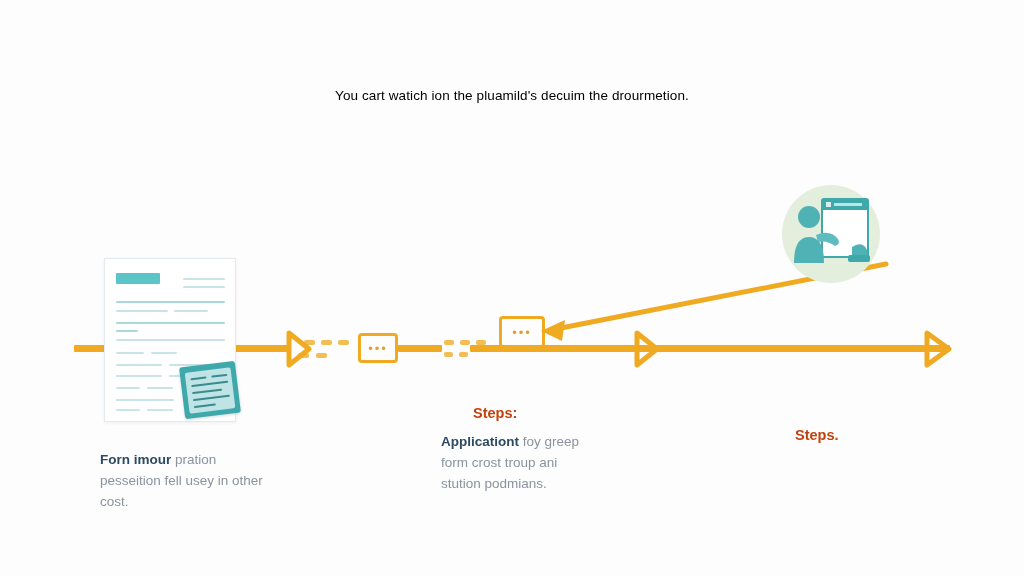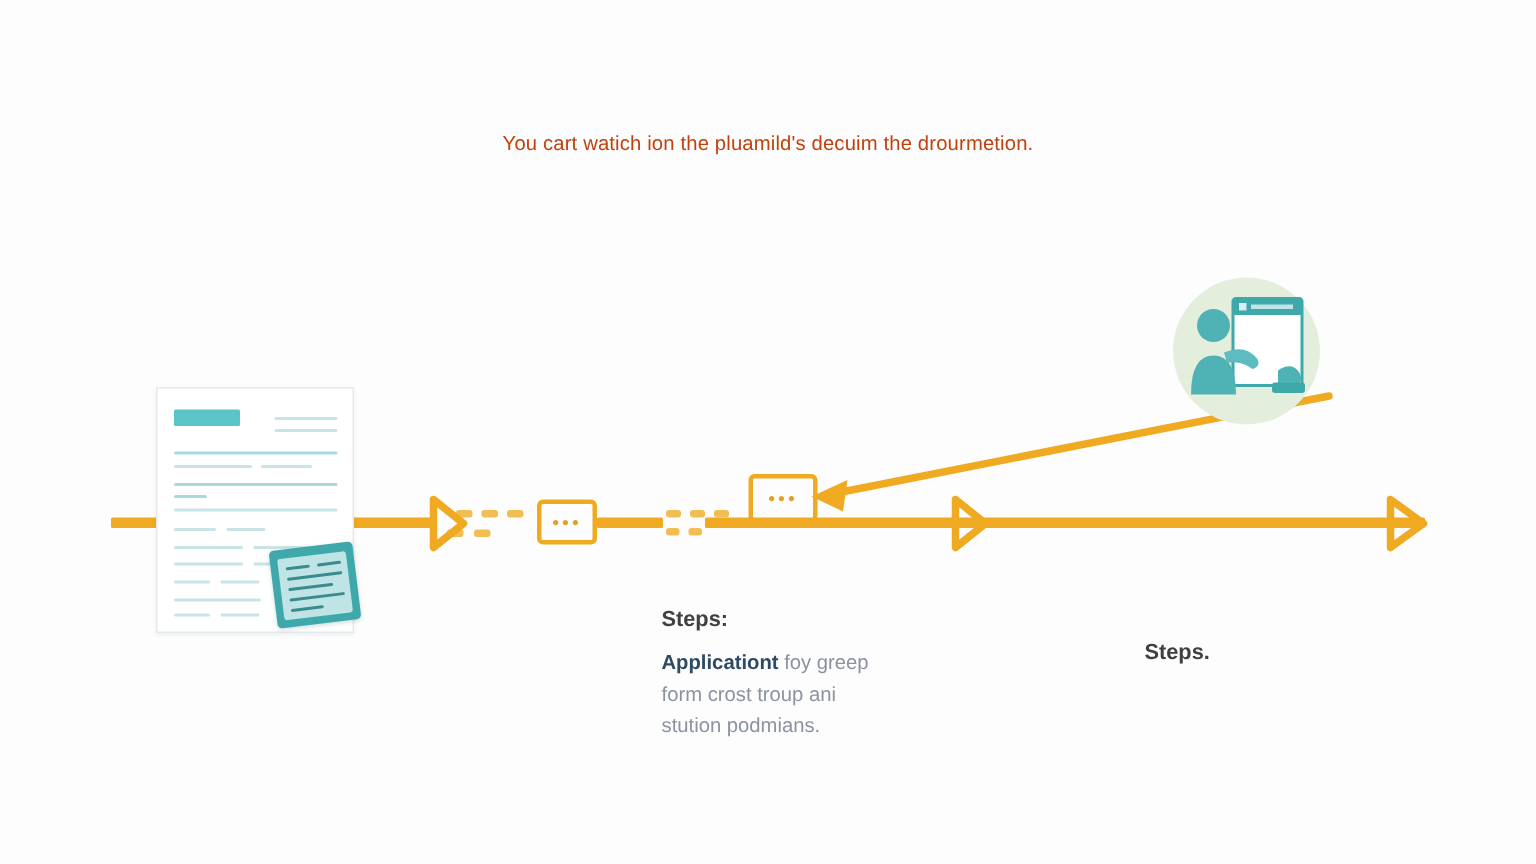"You cart watich ion the" #subtitle { color: #c2410c -> #000000 }
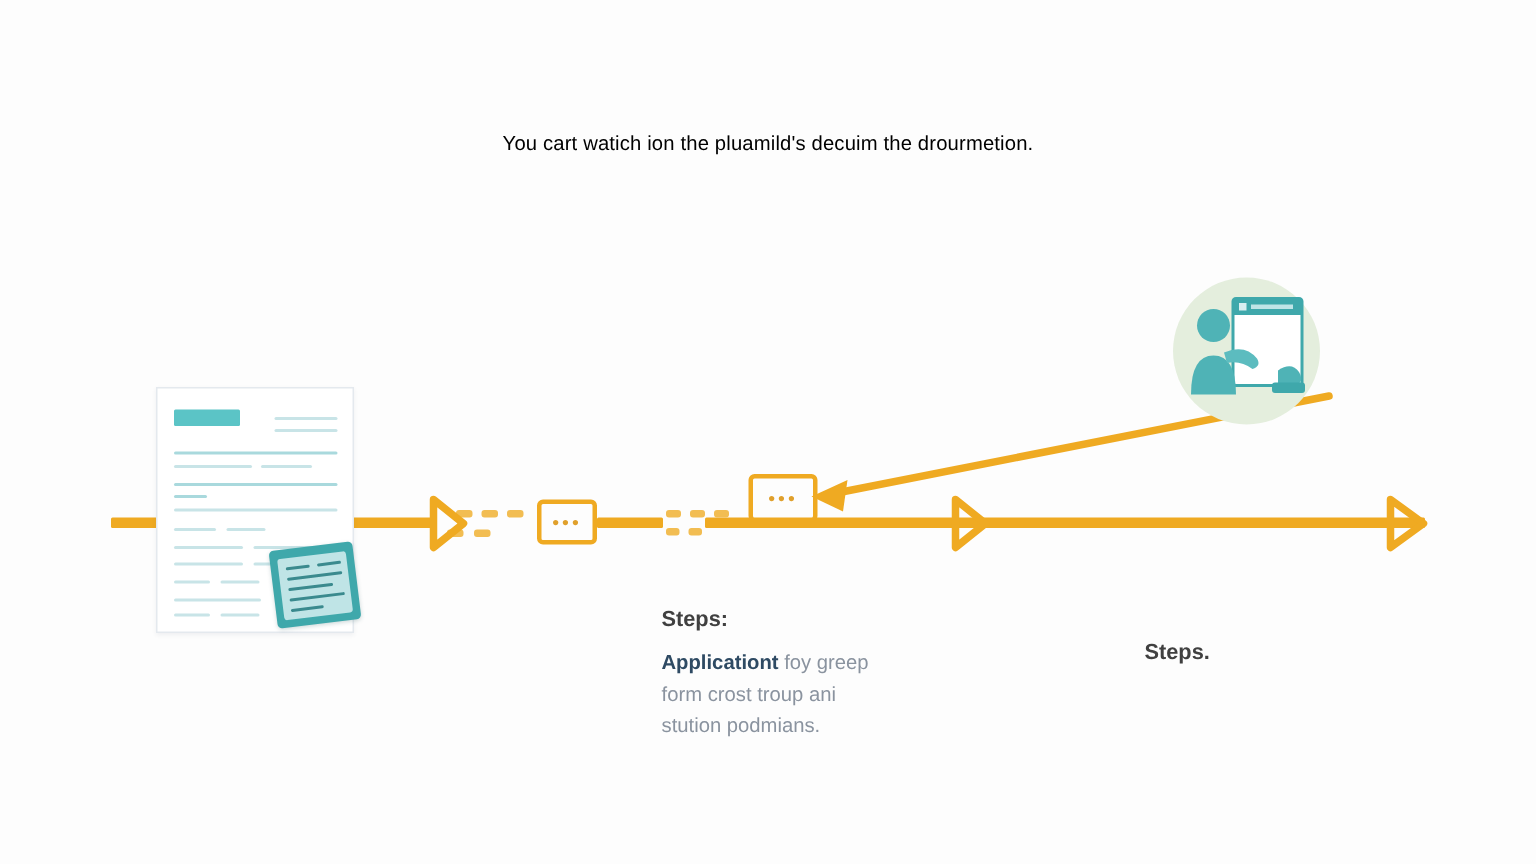"Steps:" .cap-head { color: #404040 -> #c2410c; margin-left: none -> 32px }
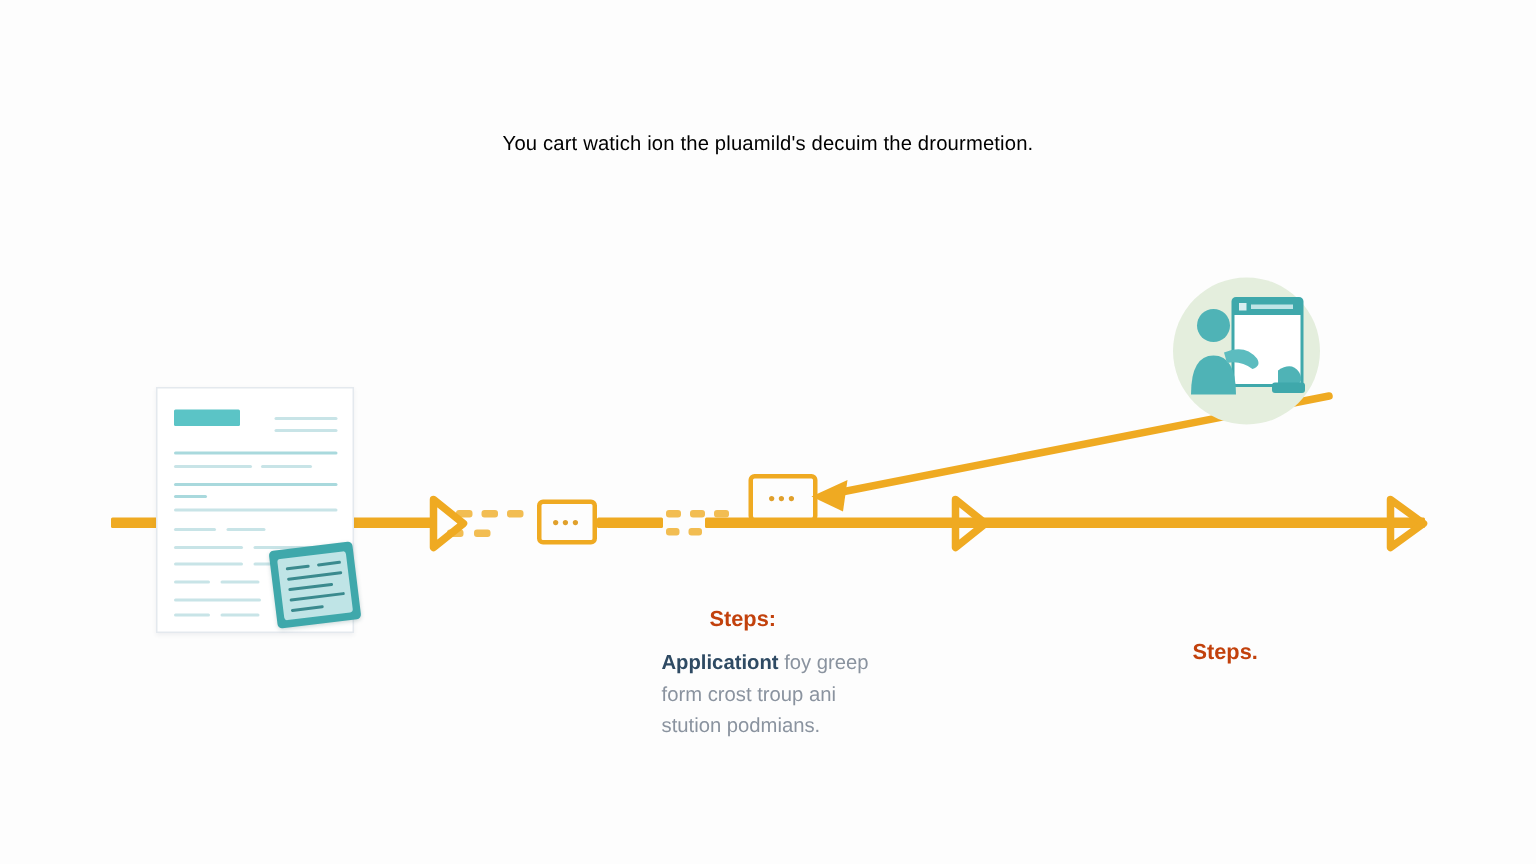"Forn imour pration pesseition fell" div.caption { html: none -> <div> <span>Forn imour</span><span> pration pesseition fell usey in other cost.</span> </div> }
